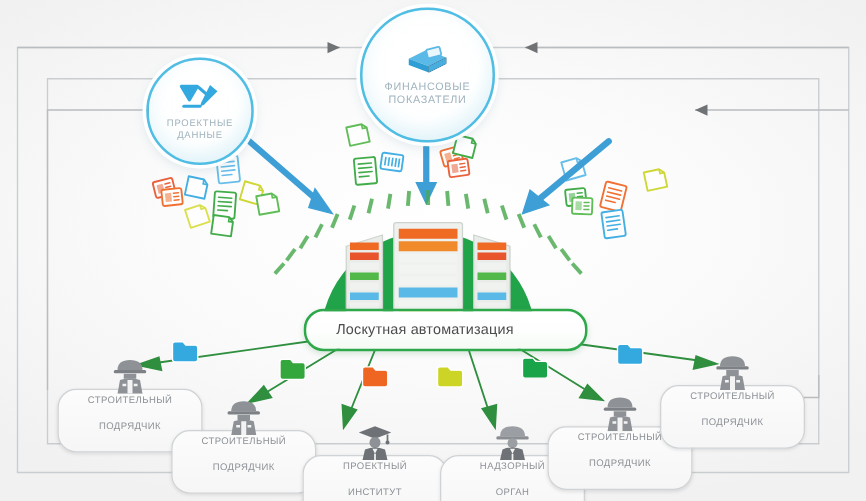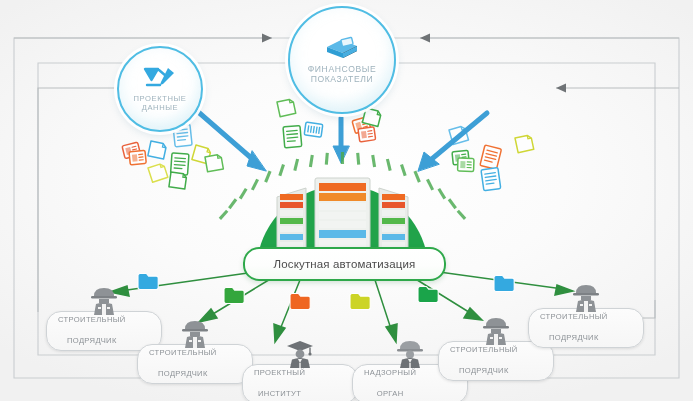"Лоскутная автоматизация" #center-pill { justify-content: center -> flex-start; padding-left: none -> 24px }
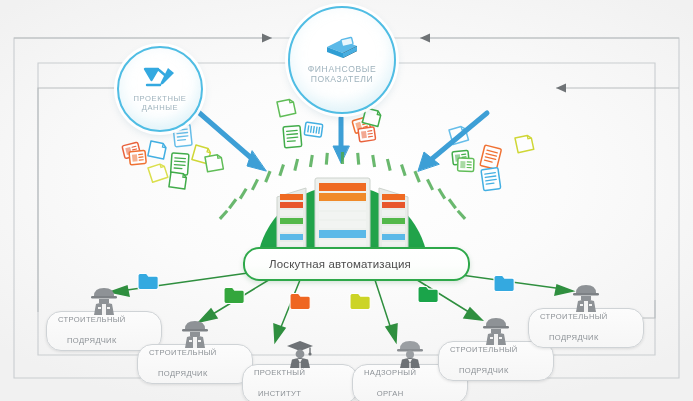"СТРОИТЕЛЬНЫЙ" .role-pill { justify-content: none -> center; padding: 3px 11px 4px -> 3px 11px 15px }
